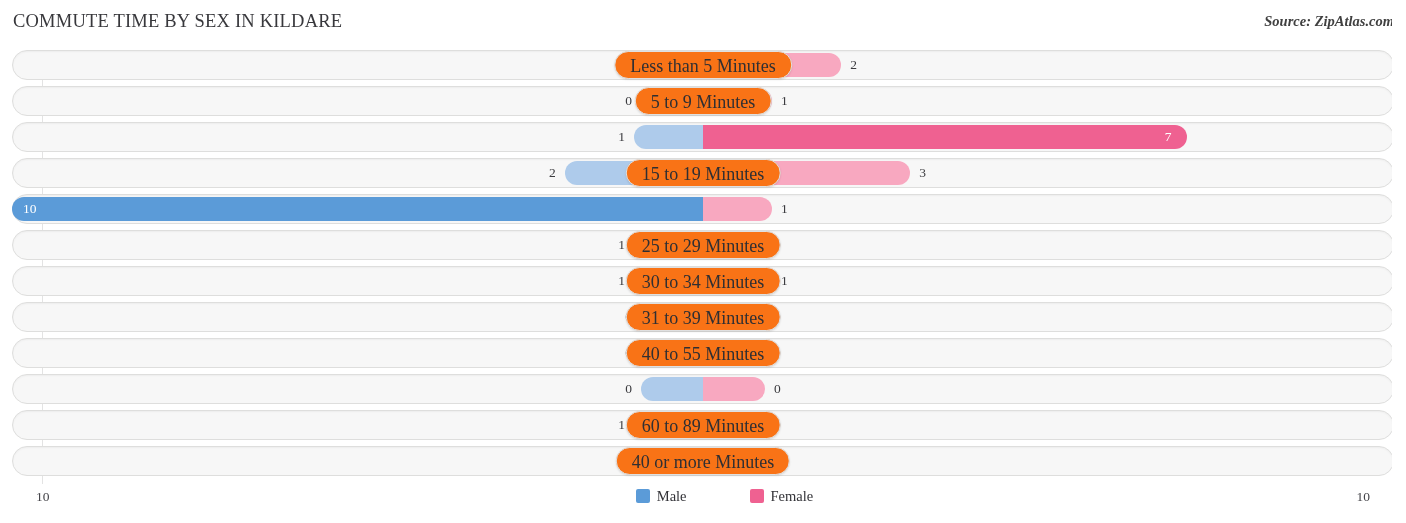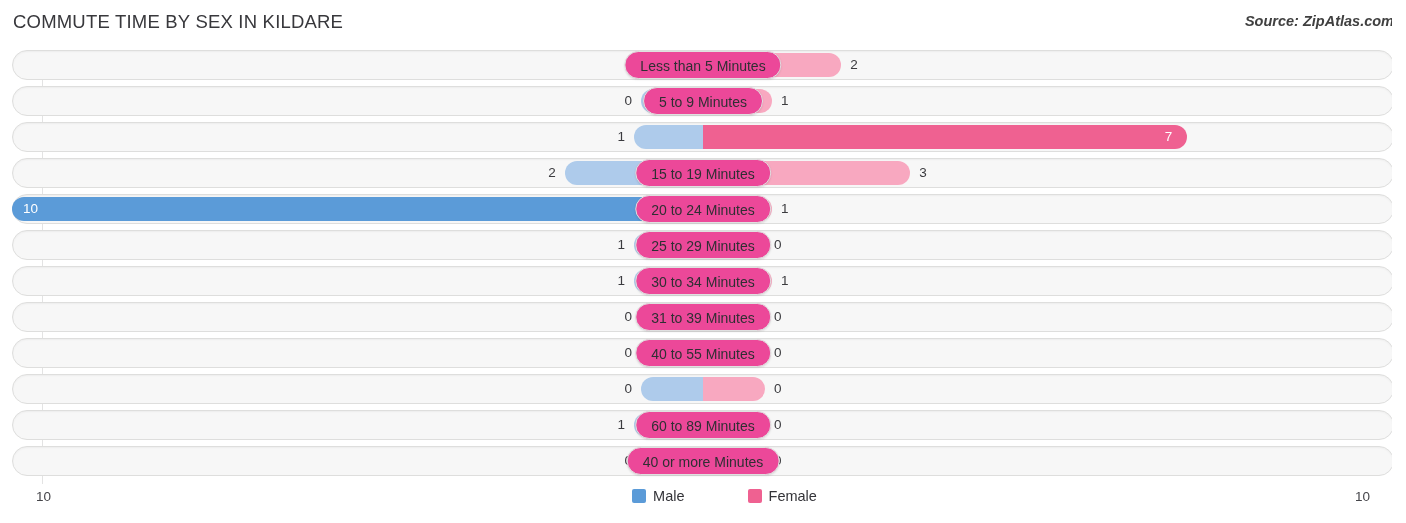"COMMUTE TIME BY SEX IN" #page { font-family: none -> Liberation Serif, serif }
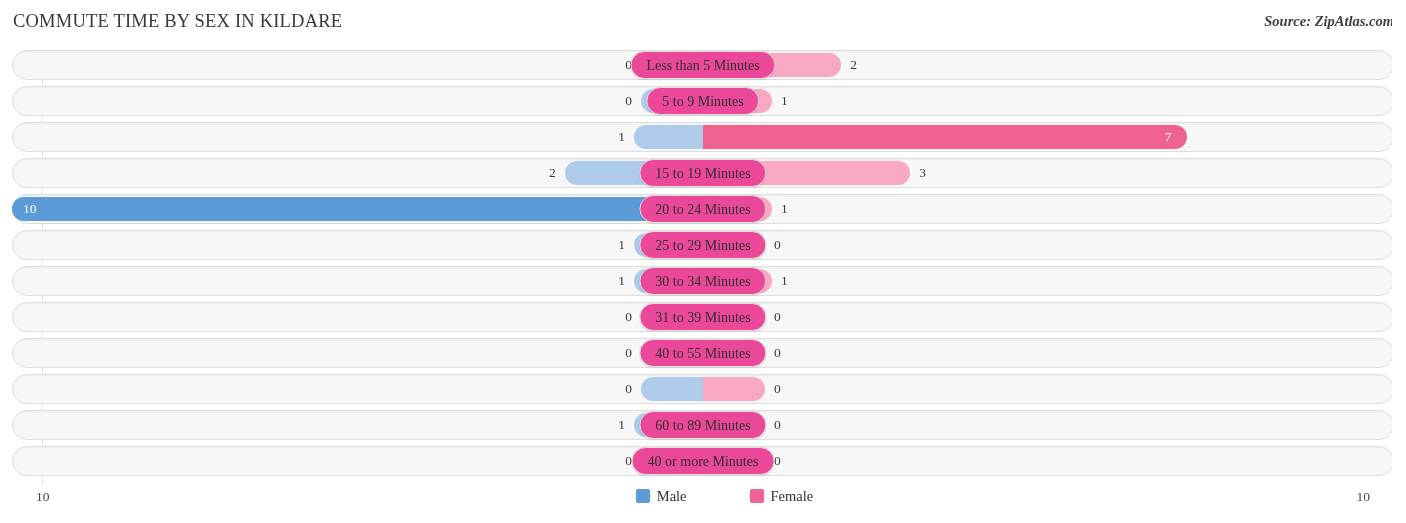"Less than 5 Minutes" .cat-pill { background: #ec4899 -> #f97316; font-size: 14px -> 18px }
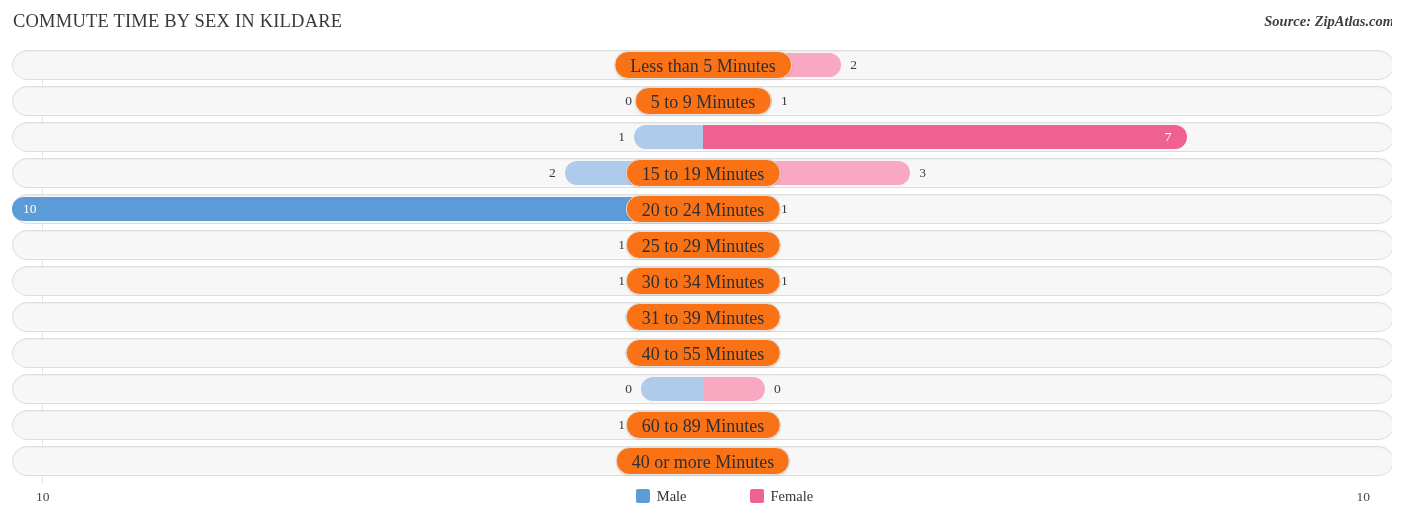"20 to 24 Minutes" div.cat-pill { html: <div>20 to 24 Minutes</div> -> none }
